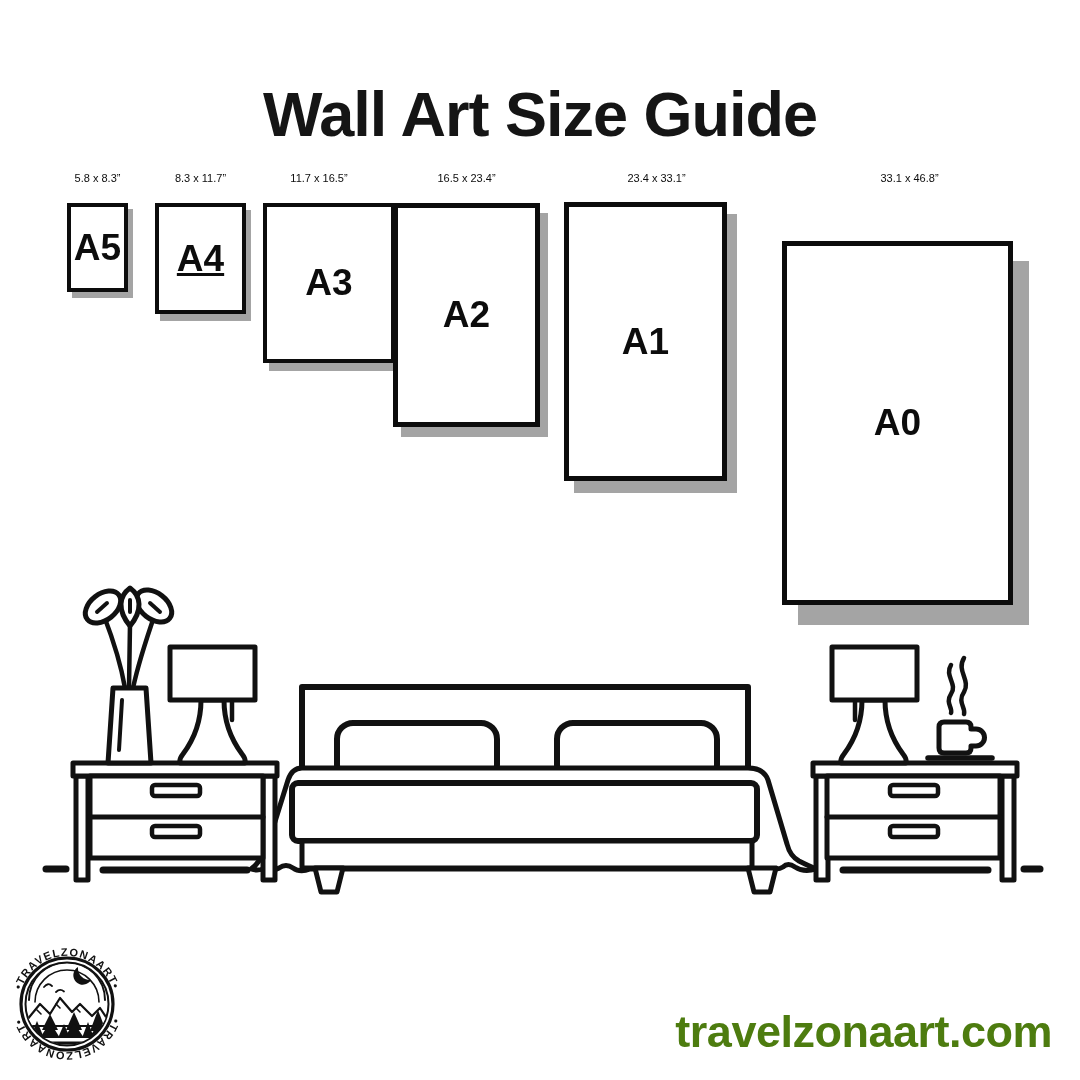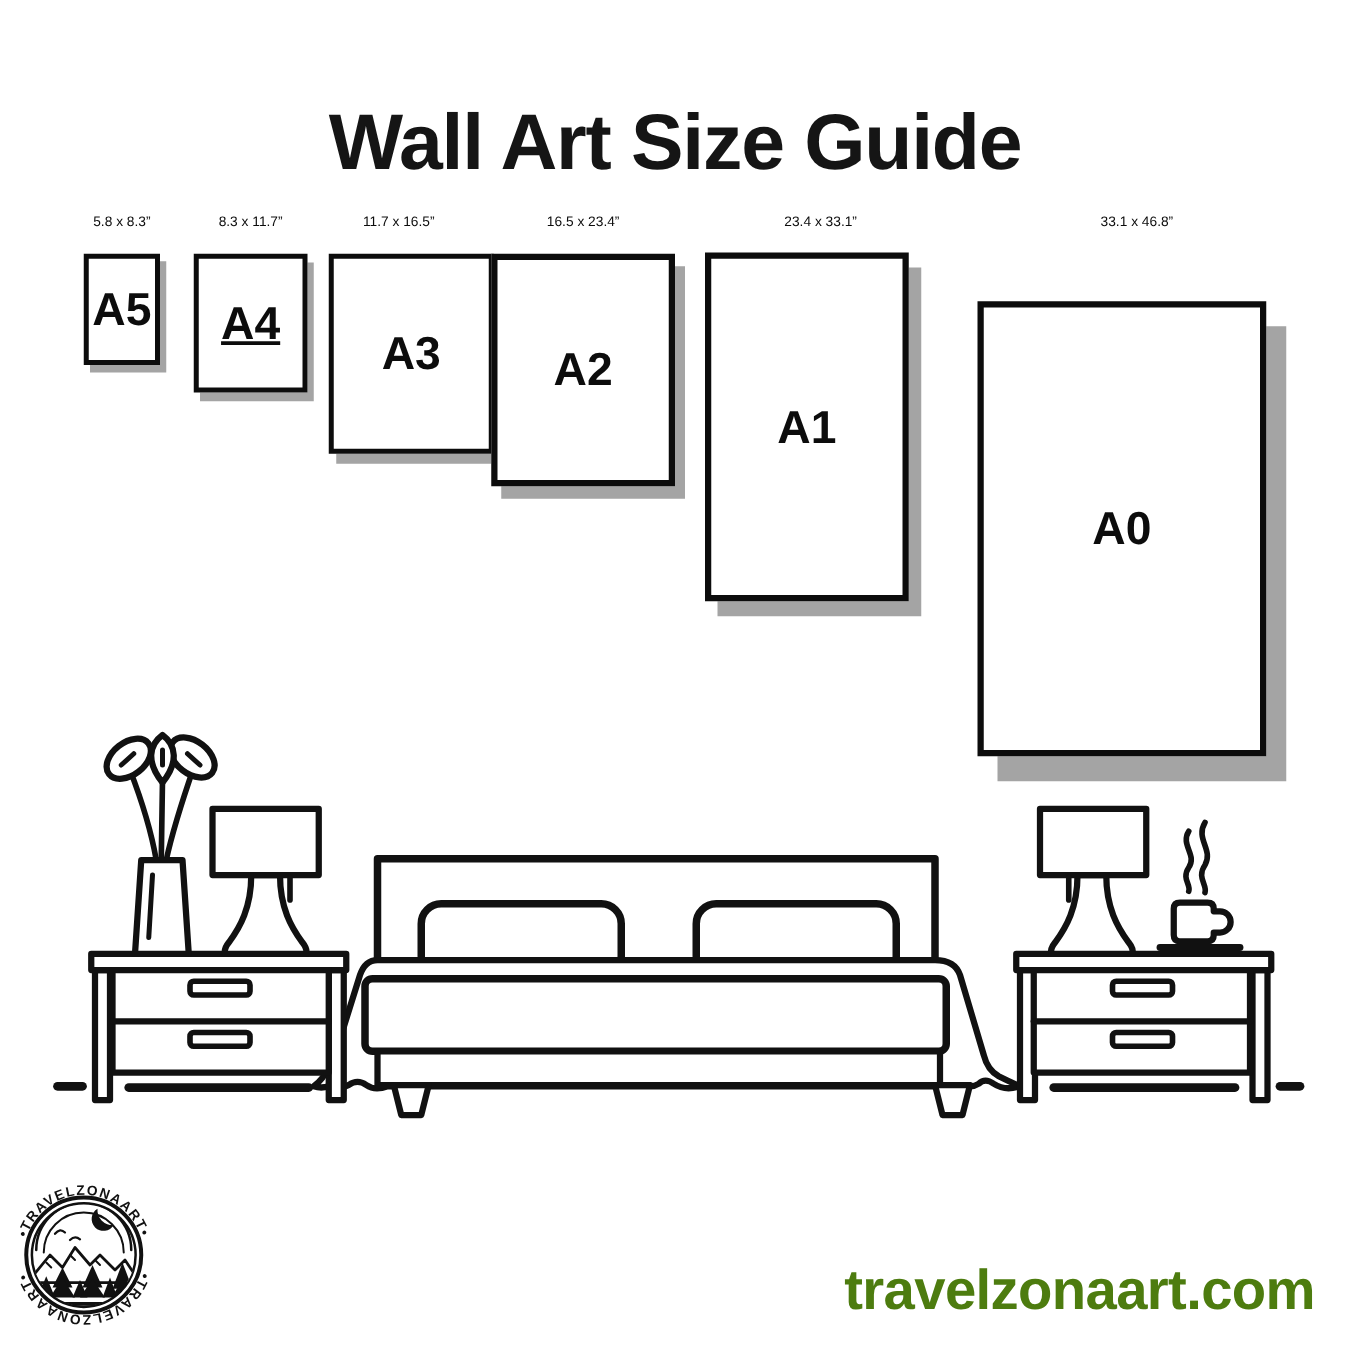"A2" div.paper { height: 186px -> 224px }
